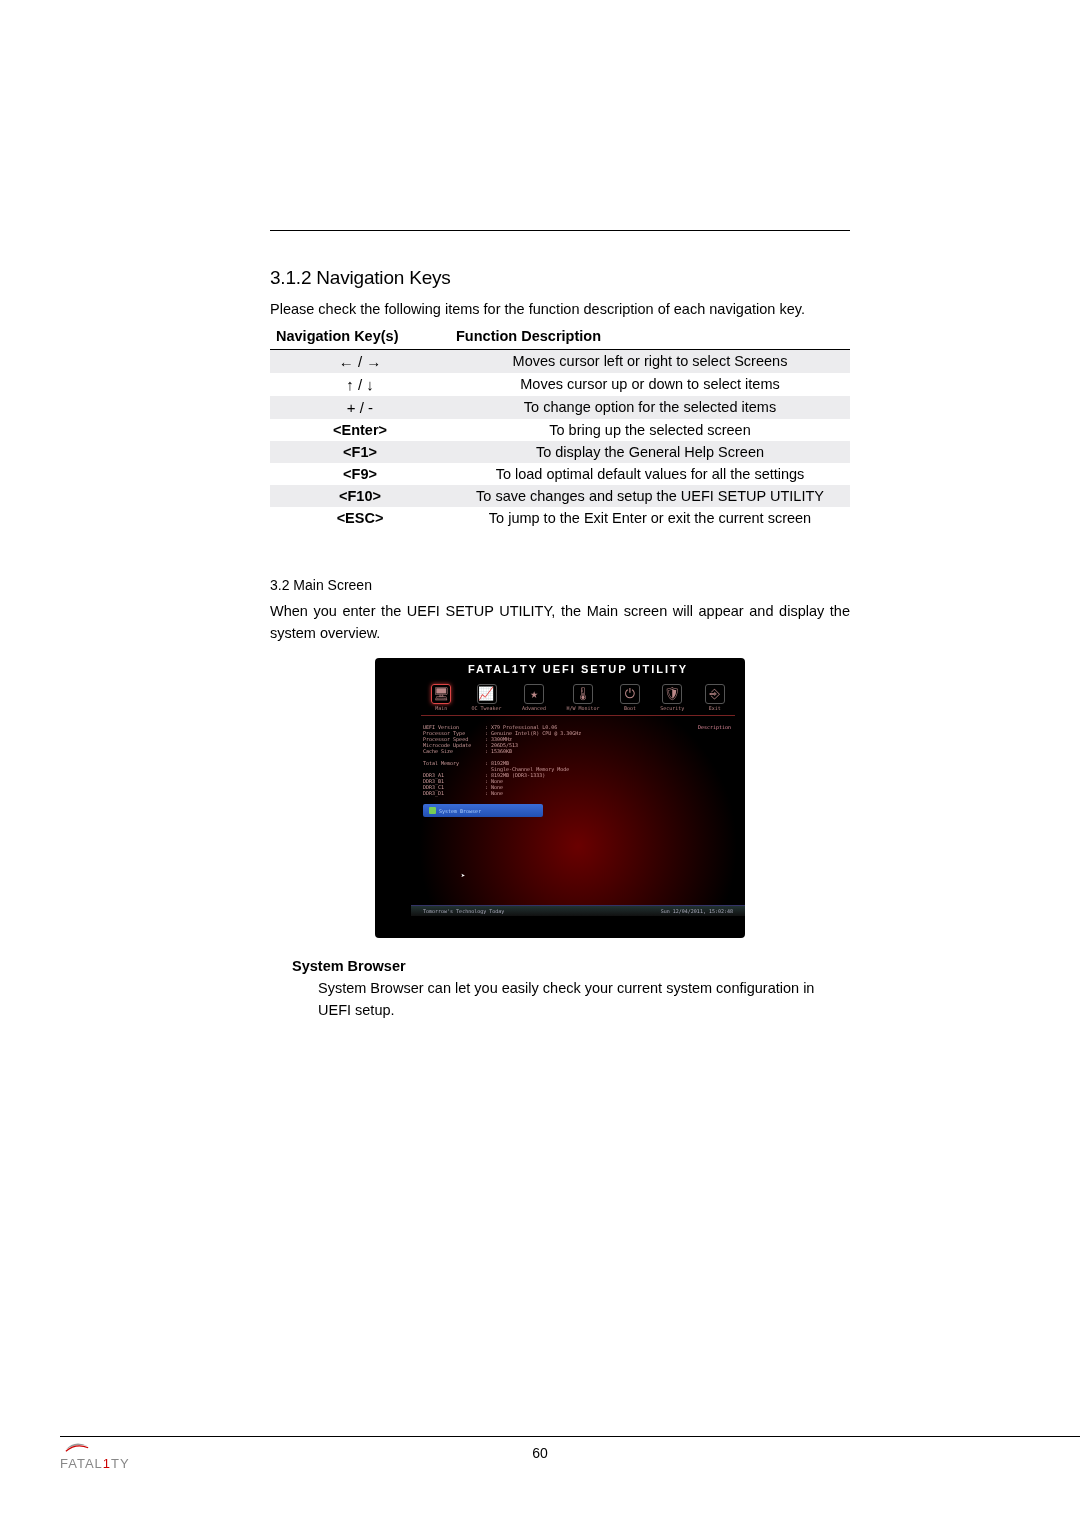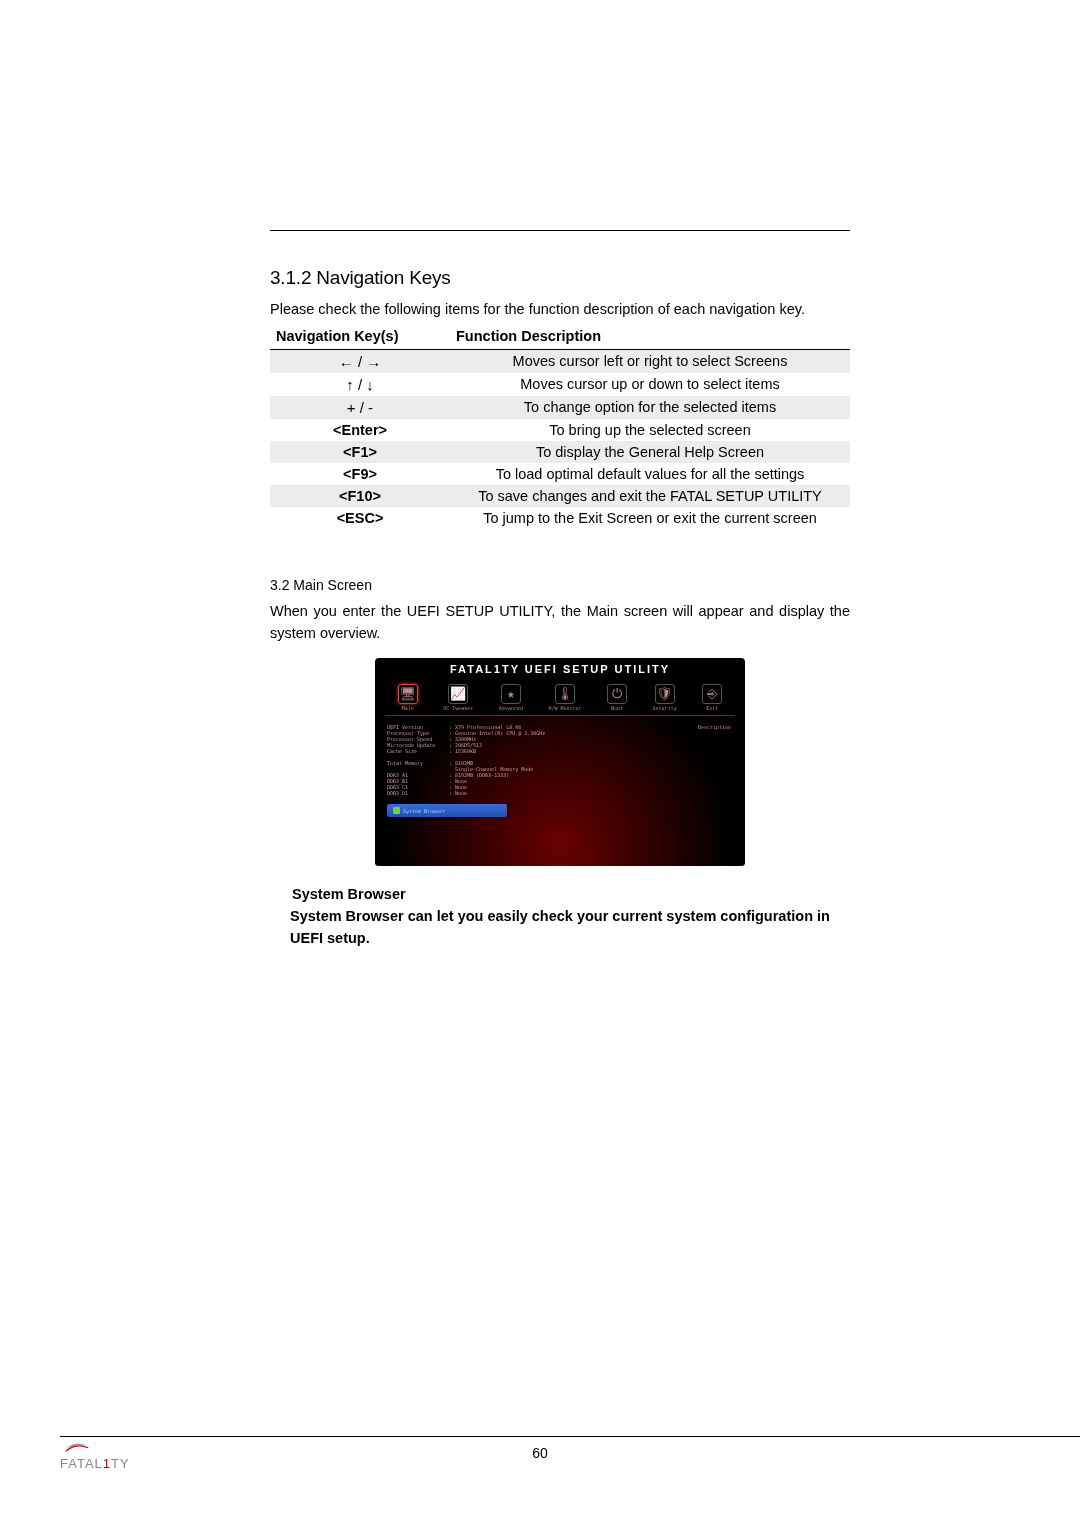"To save changes and exit" td { text: exit the FATAL -> setup the UEFI }
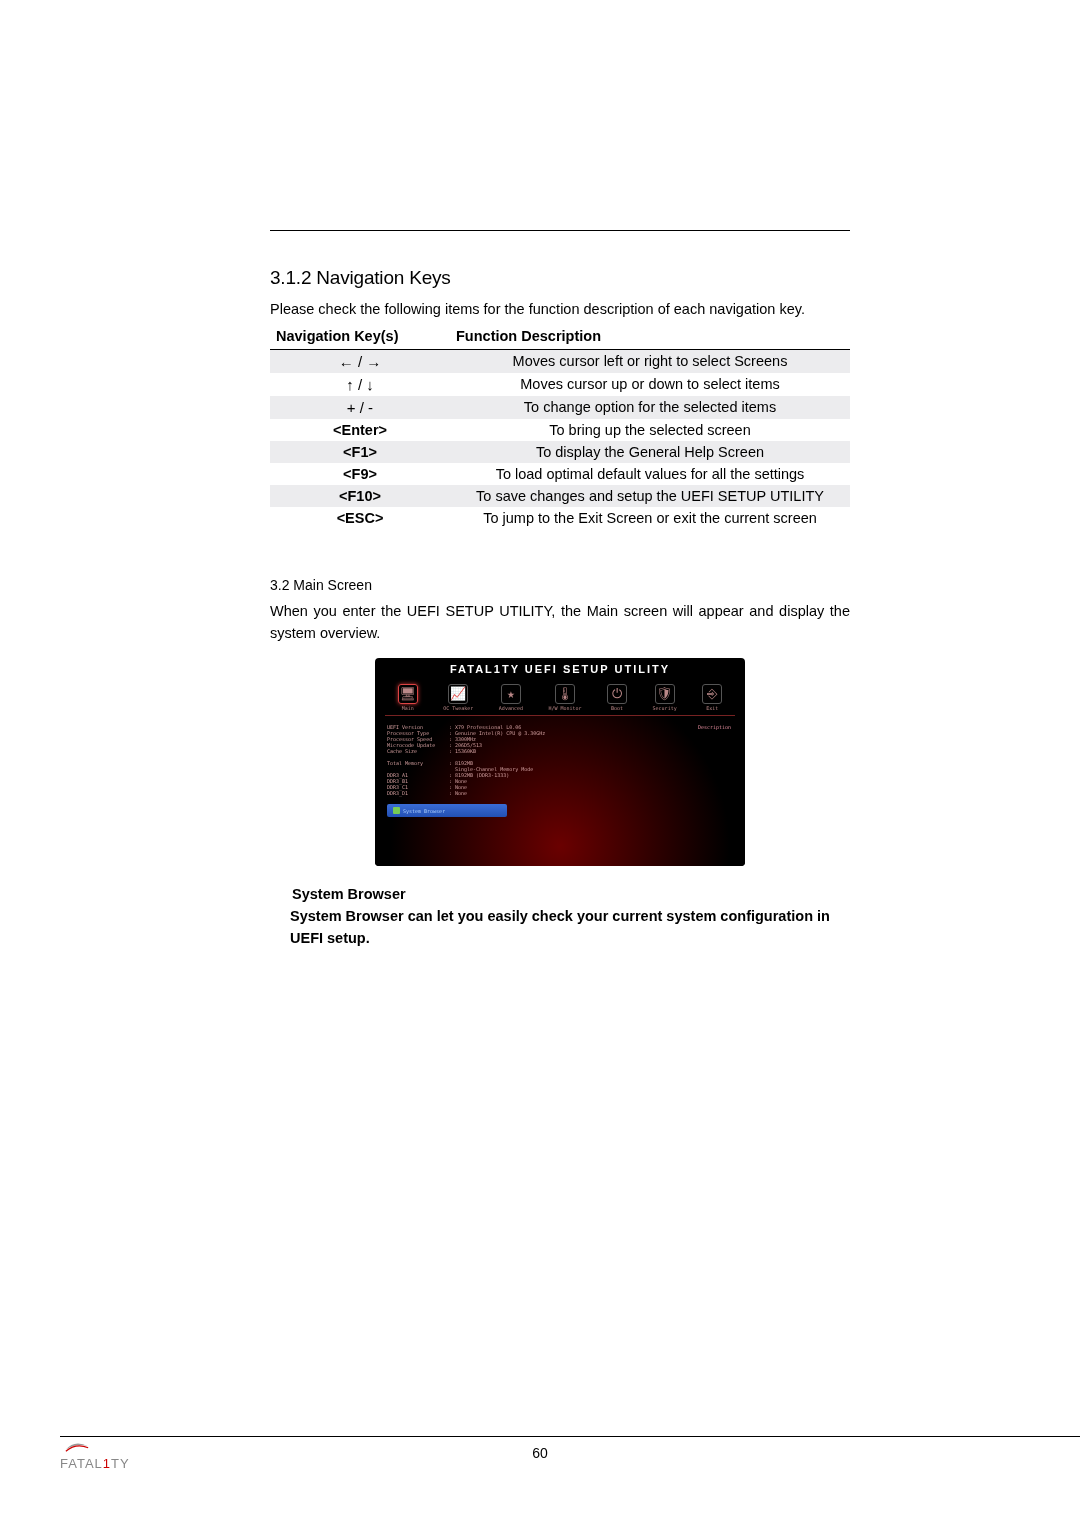"To jump to the Exit" td { text: Screen -> Enter }
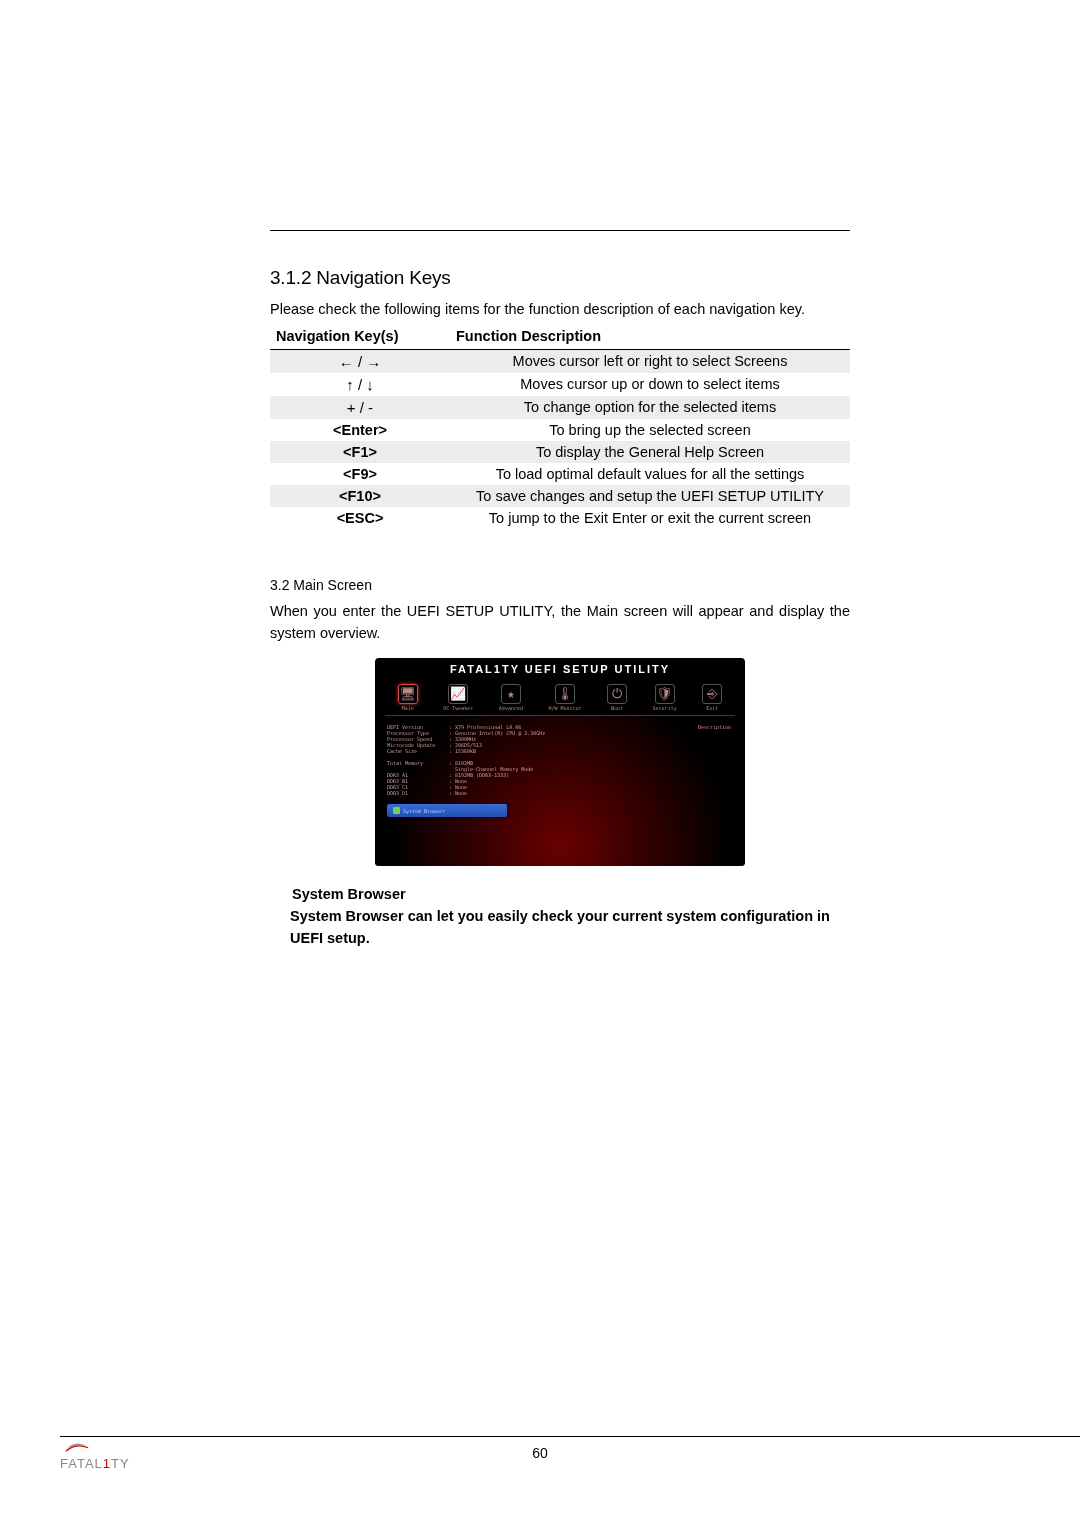"FATAL1TY UEFI SETUP UTILITY" .uefi { height: 208px -> 280px; padding-left: none -> 36px }
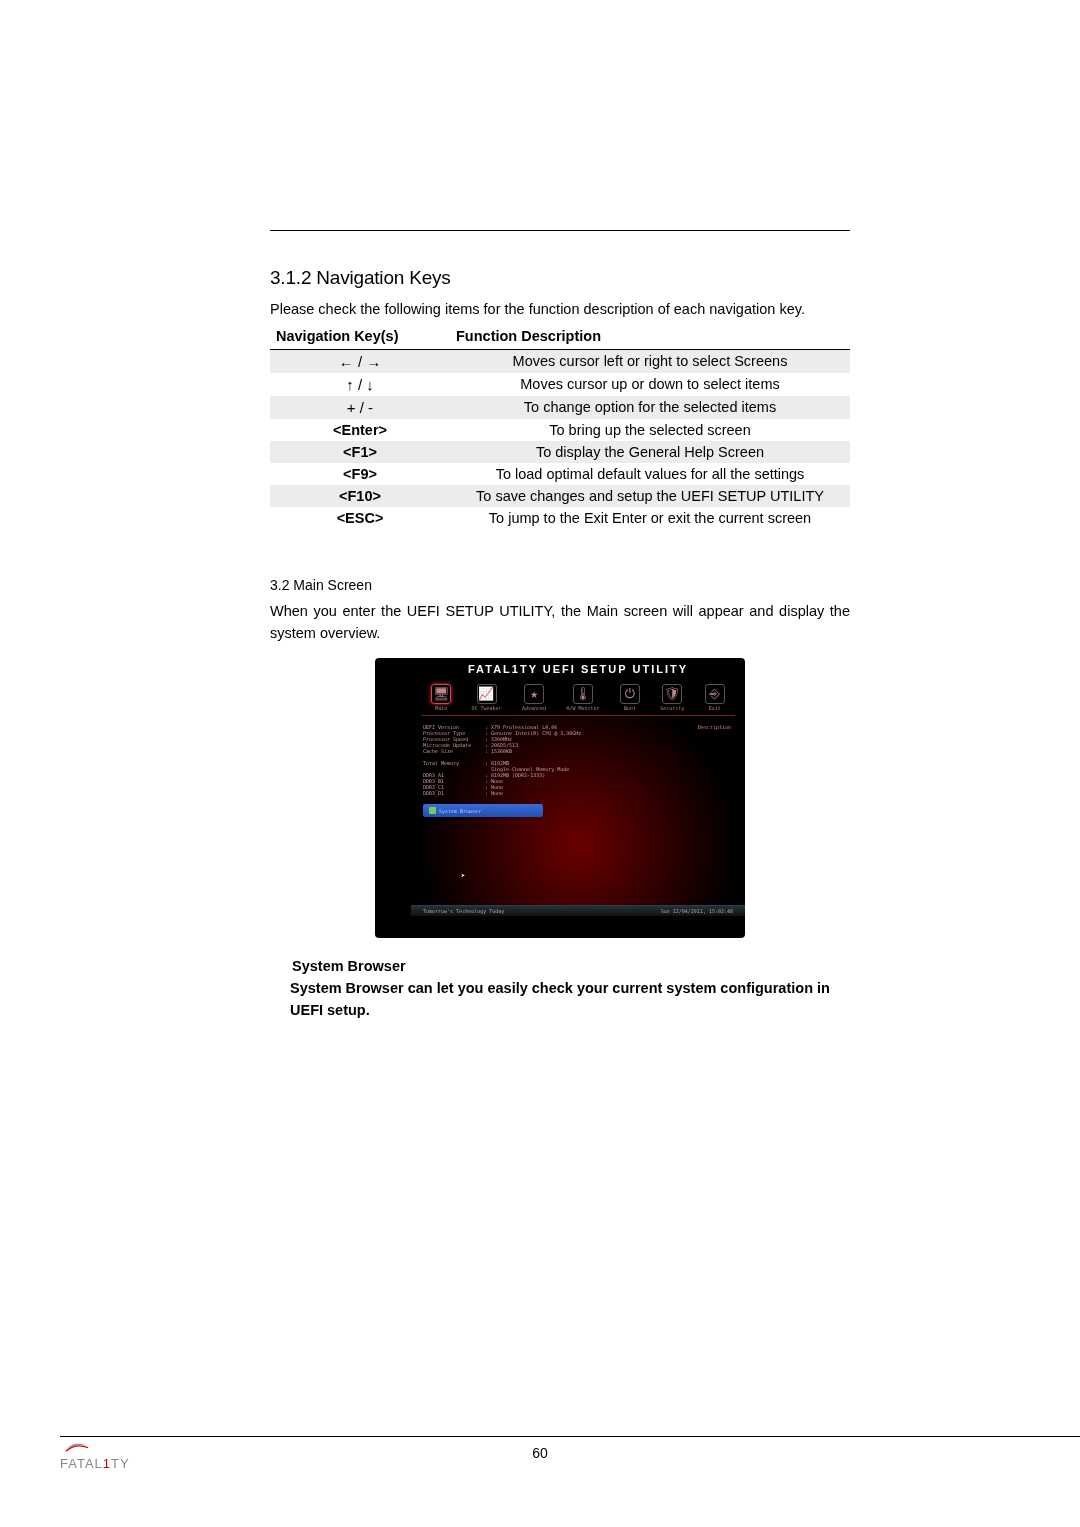"System Browser can let you" .sysb-text { font-weight: bold -> none; margin-left: 20px -> 48px }
